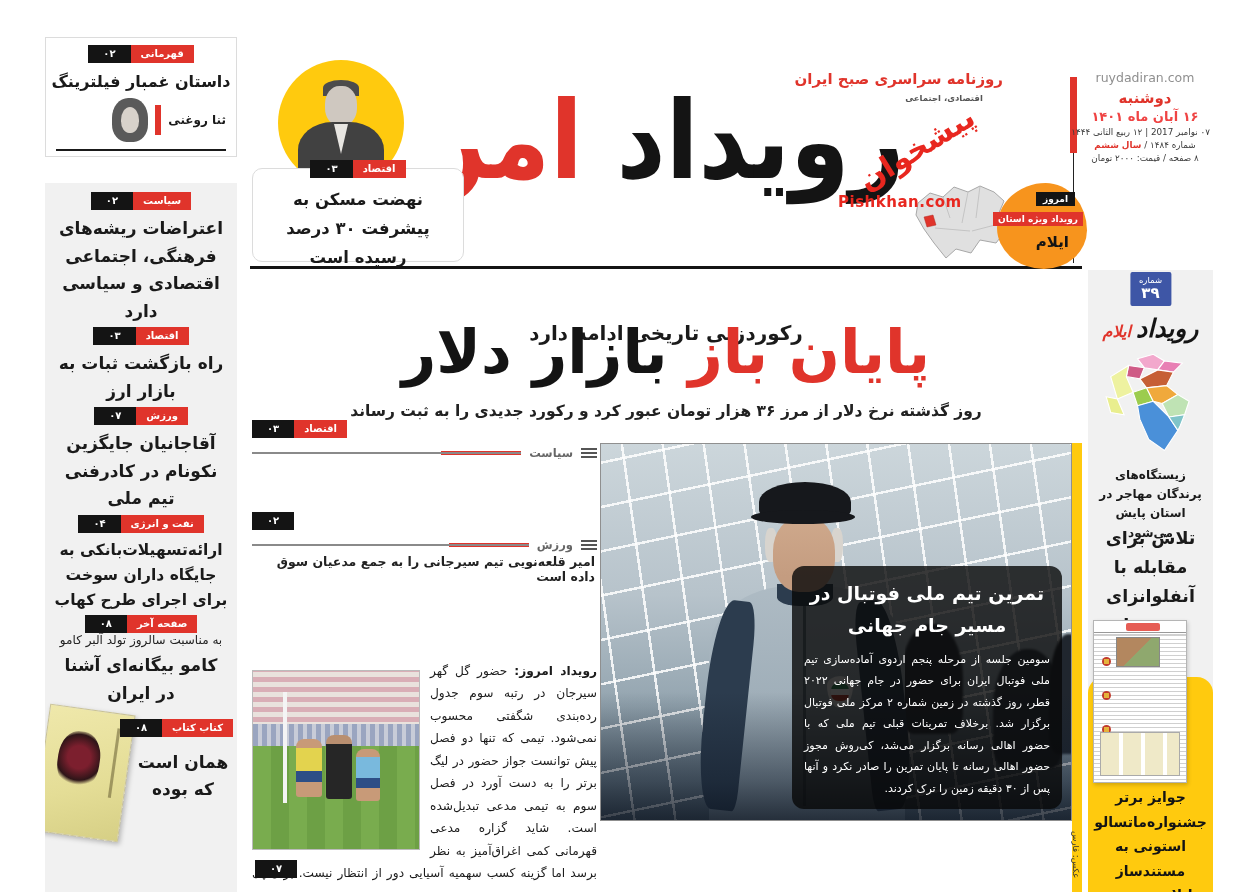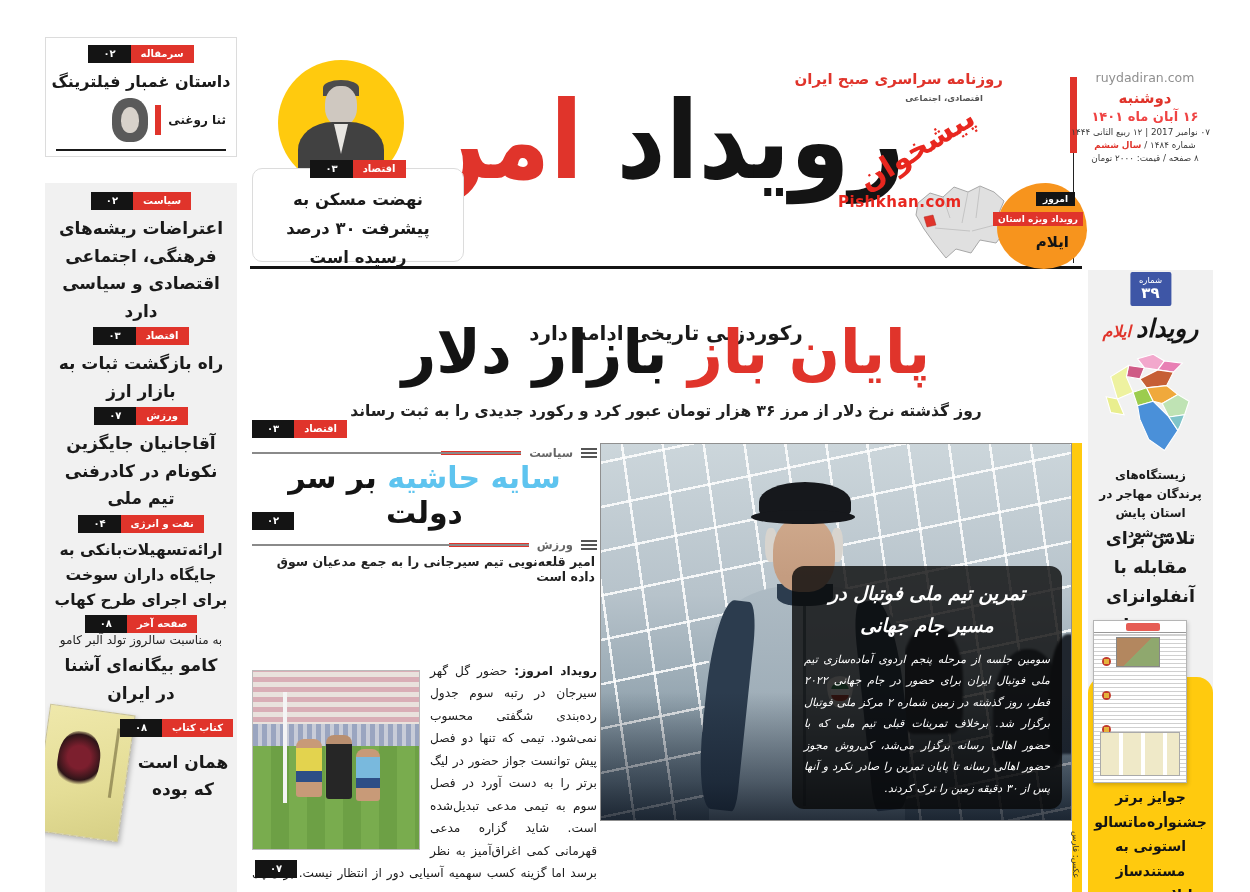"سرمقاله" span.bsec { text: سرمقاله -> قهرمانی }
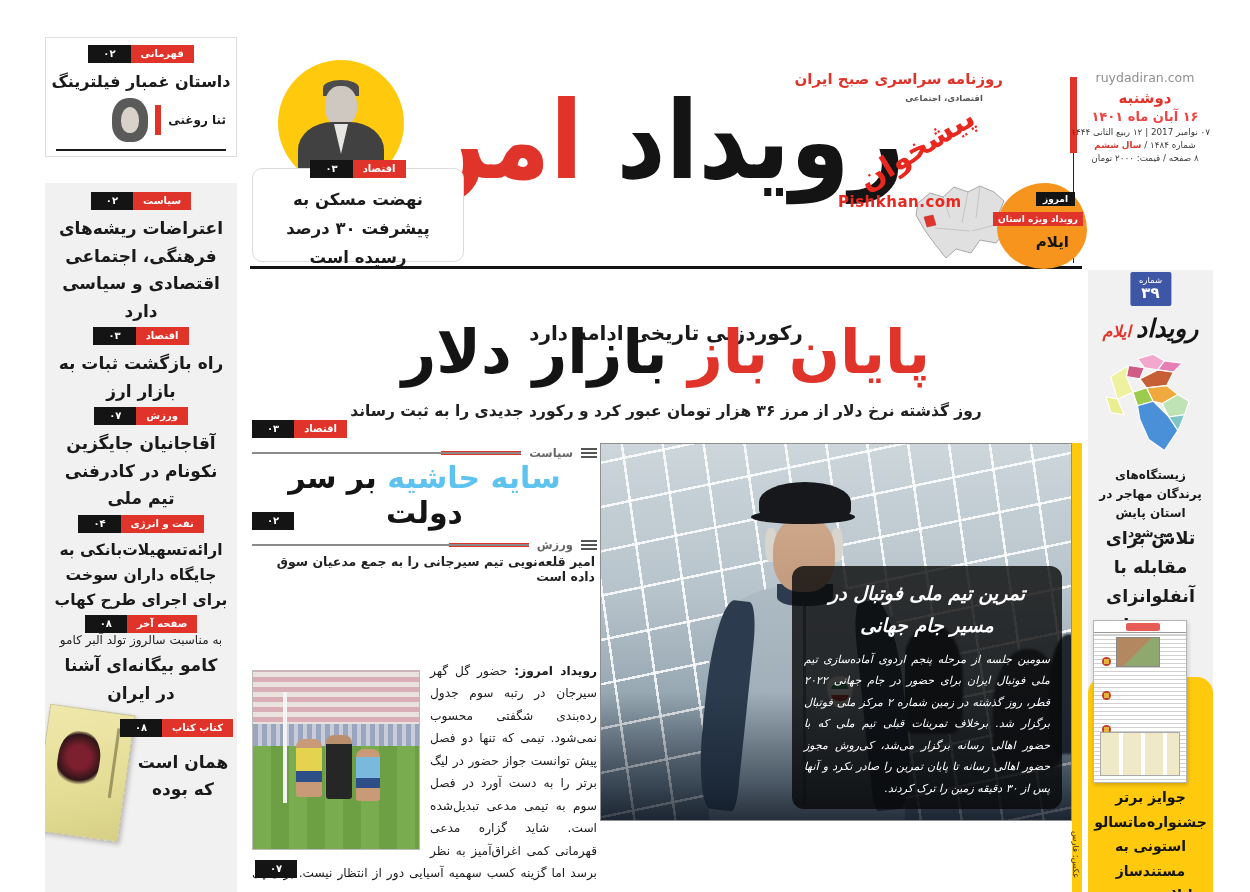"سایه حاشیه بر سر دولت" div.pol-title { html: <div> <span>سایه حاشیه</span> <span>بر سر دولت</span> </div> -> none }
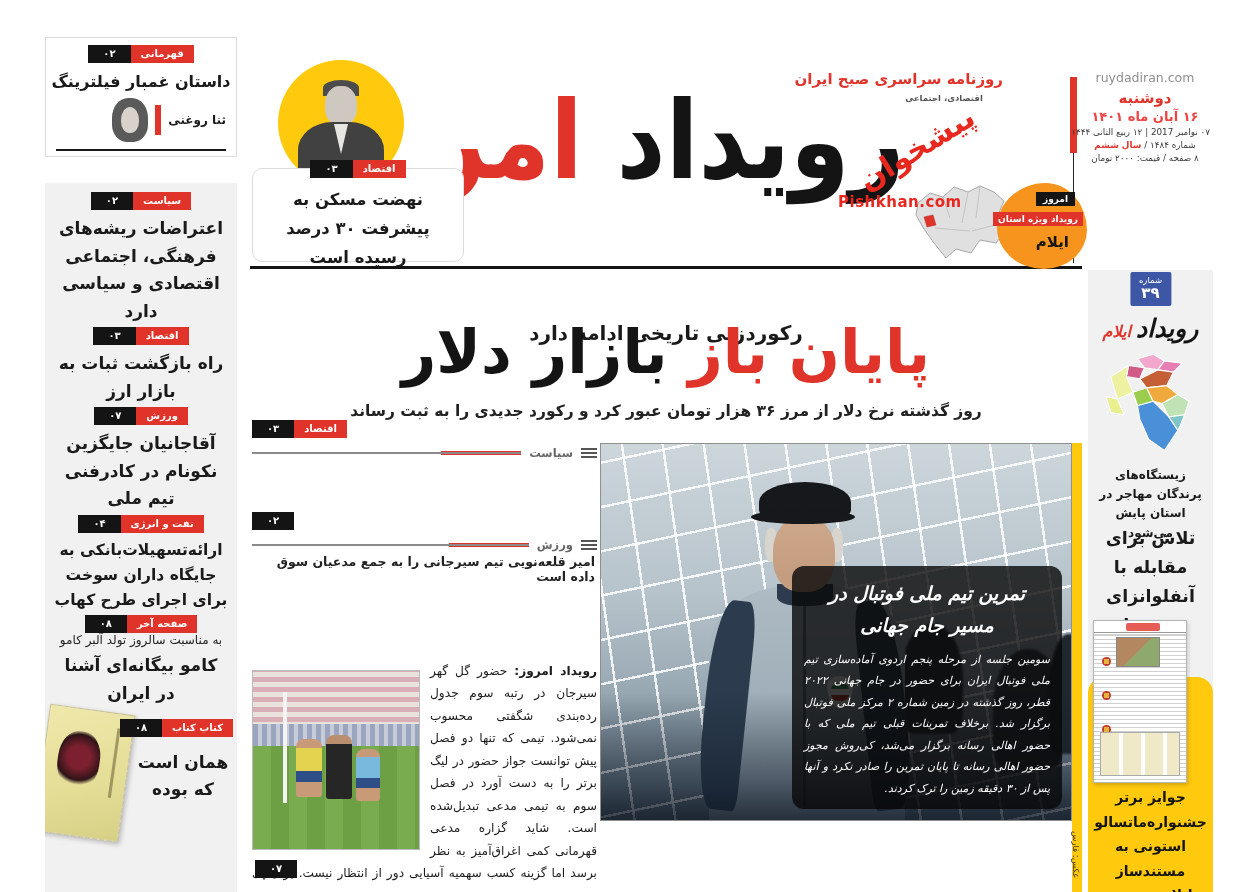"تمرین تیم ملی فوتبال در" .main-photo { font-style: italic -> none }
